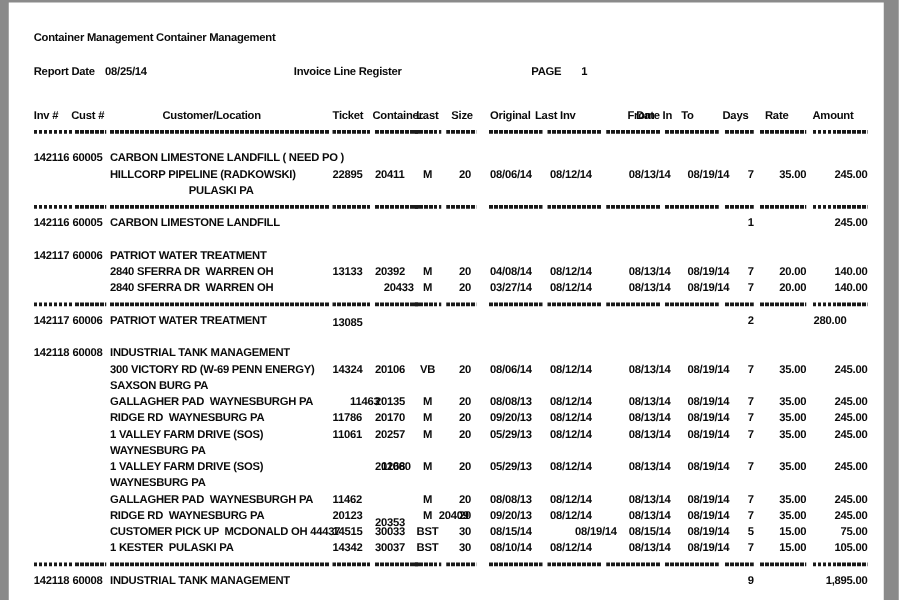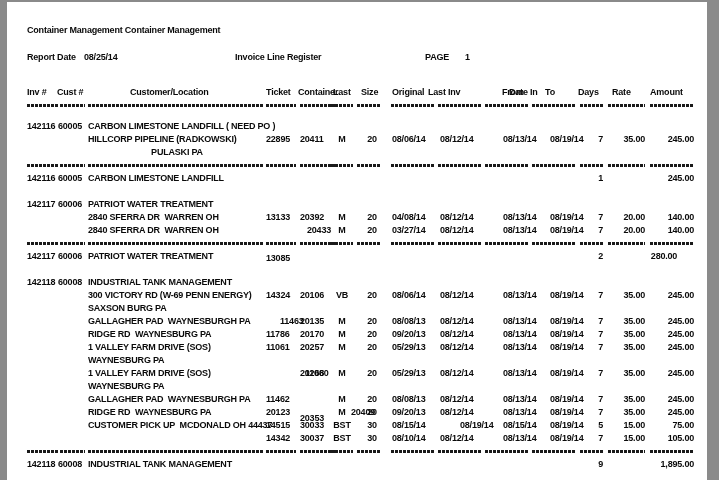"1 KESTER PULASKI PA" span.cell { html: none -> <span>1 KESTER PULASKI PA</span> }
